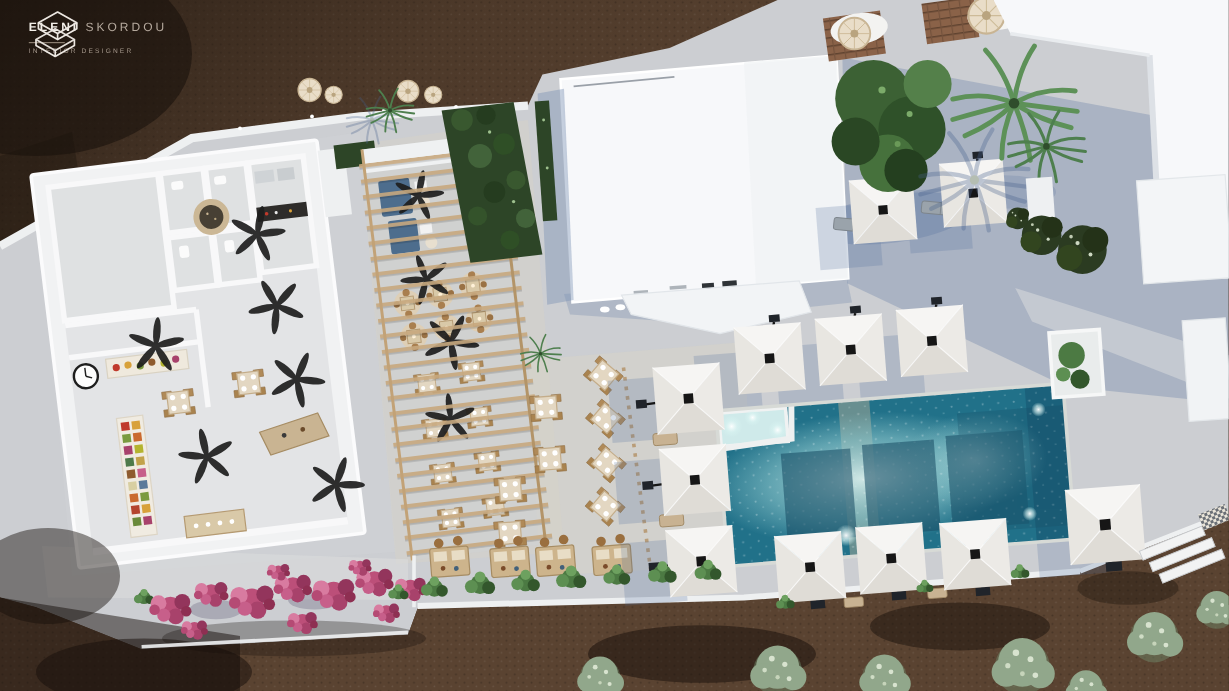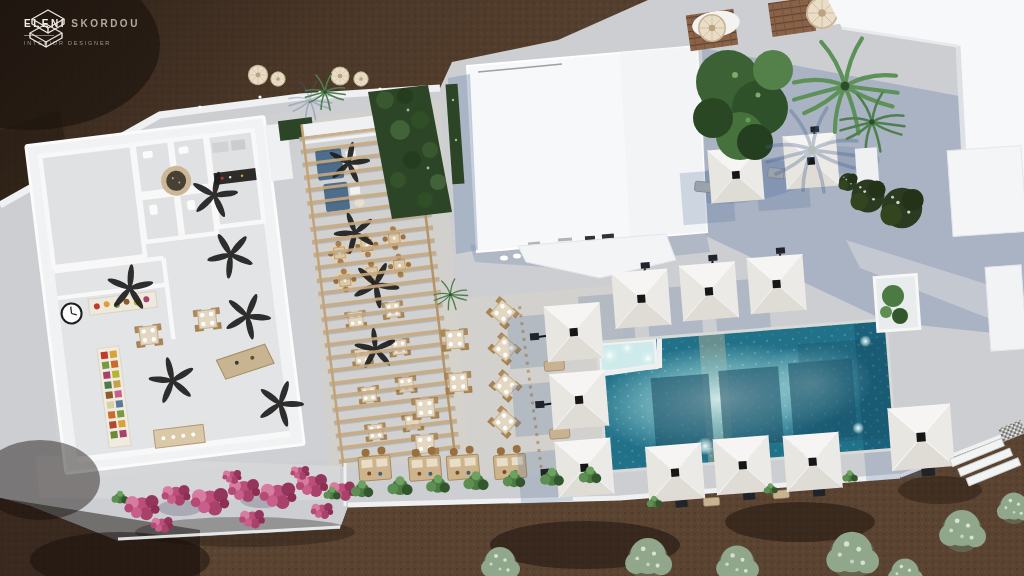"SKORDOU" .logo-name .light { font-weight: 700 -> 400 }
